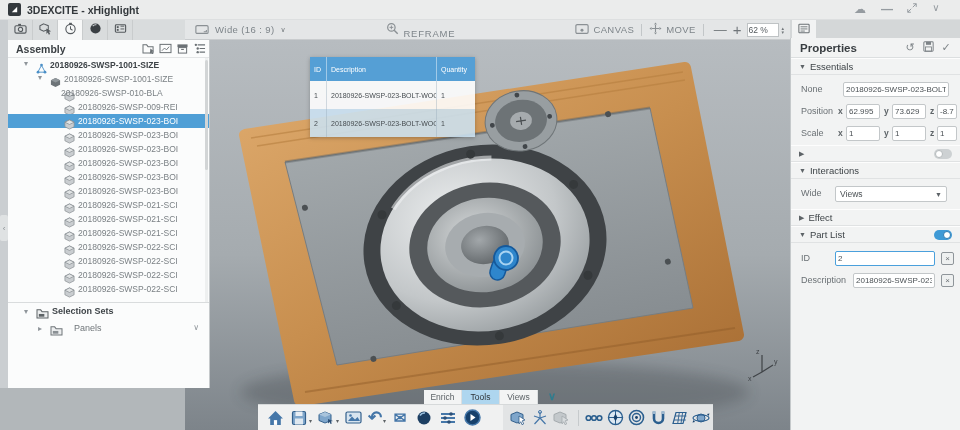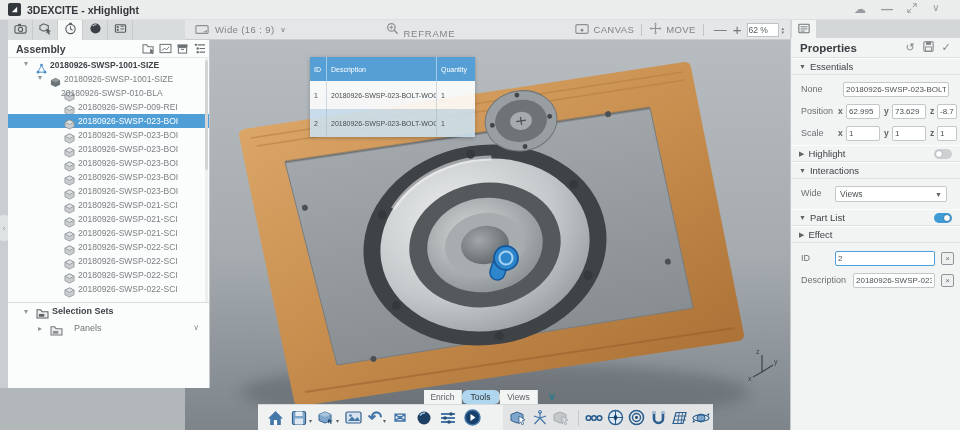"Highlight" span.slabel { html: <span>Highlight</span> -> none }
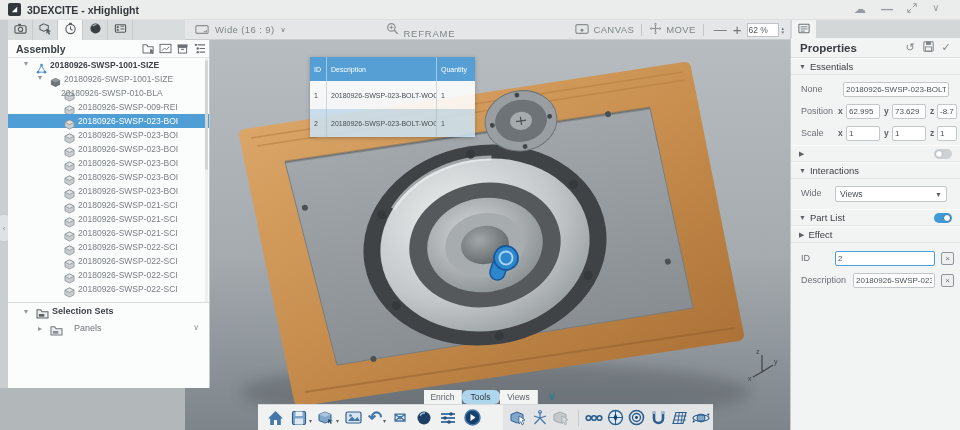"Part List" div.sect { order: before "Effect" -> after "Effect" }
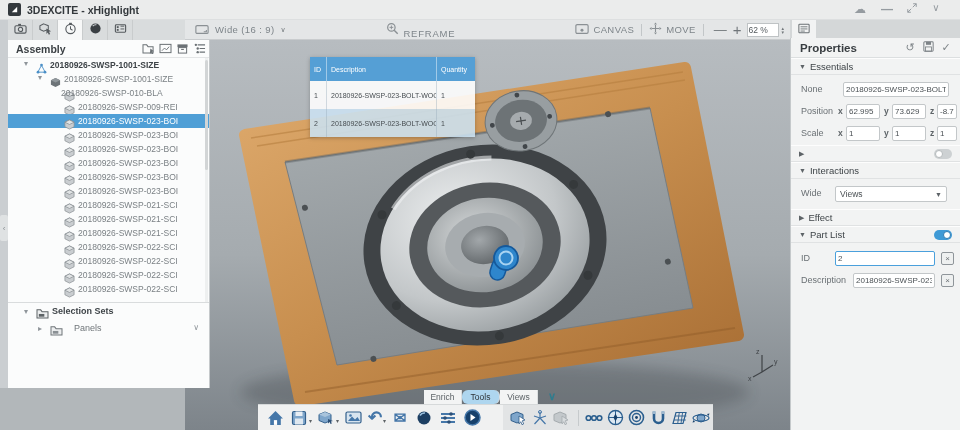"Tools" .btab.active { border-radius: 6px -> none }
